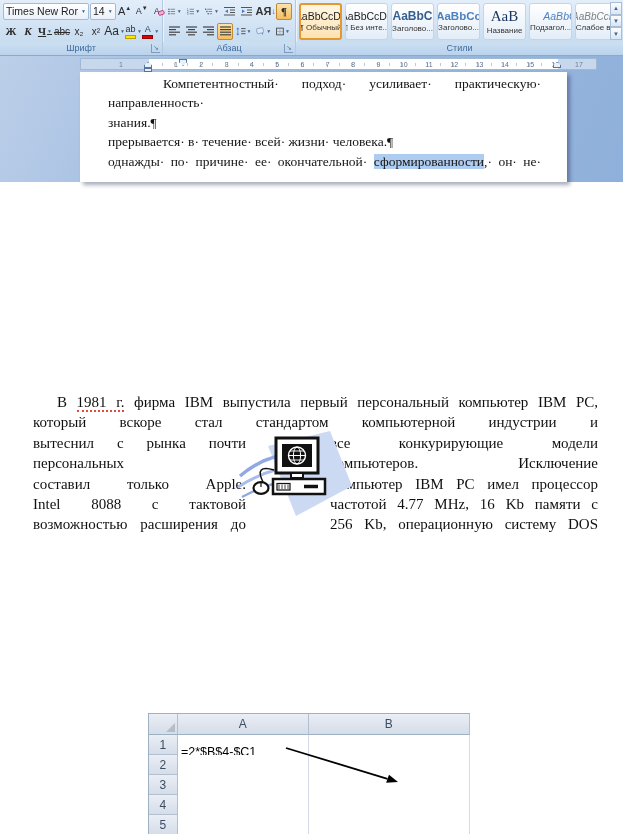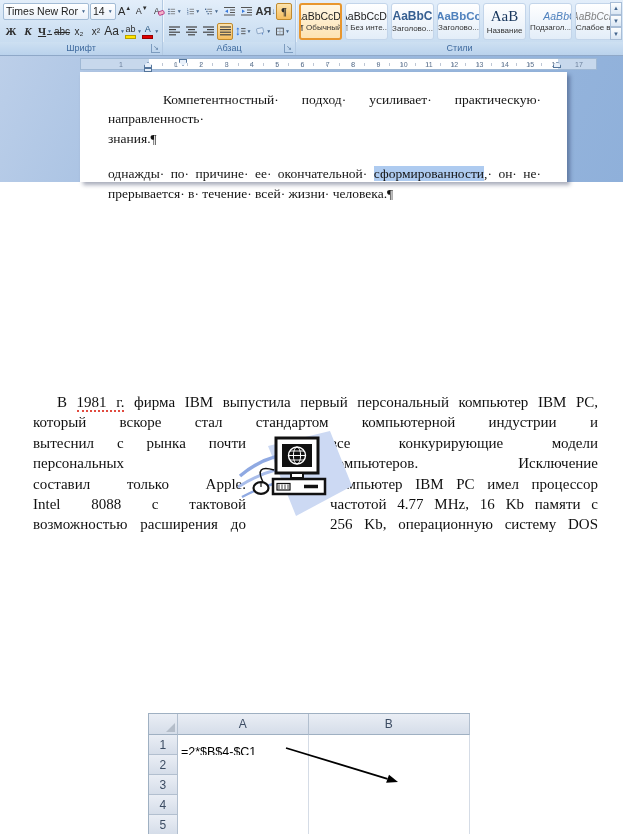"Компетентностный· подход· усиливает·" .dline.just { margin-top: 16px -> none }
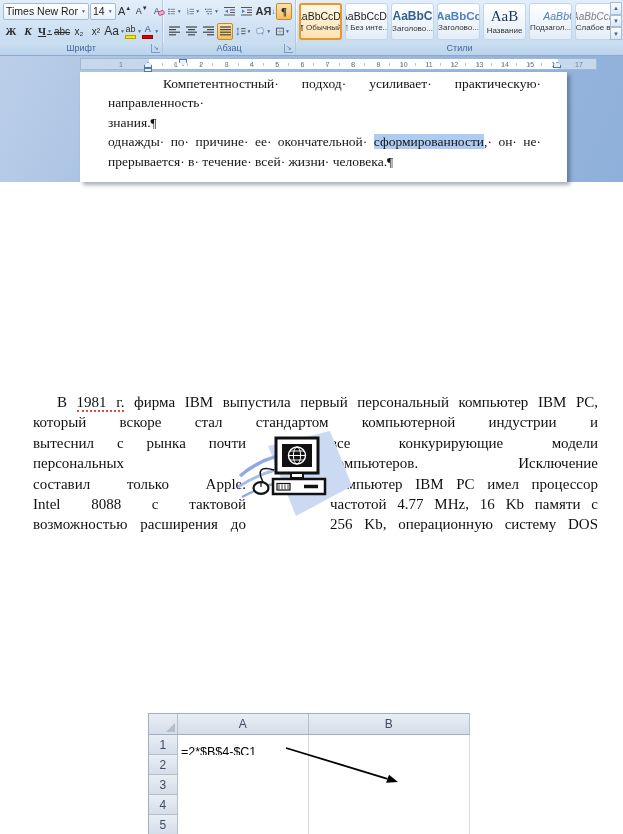"однажды· по· причине· ее· окончательной·" div.dline { order: before "прерывается· в· течение· всей· жизни·" -> after "прерывается· в· течение· всей· жизни·" }
